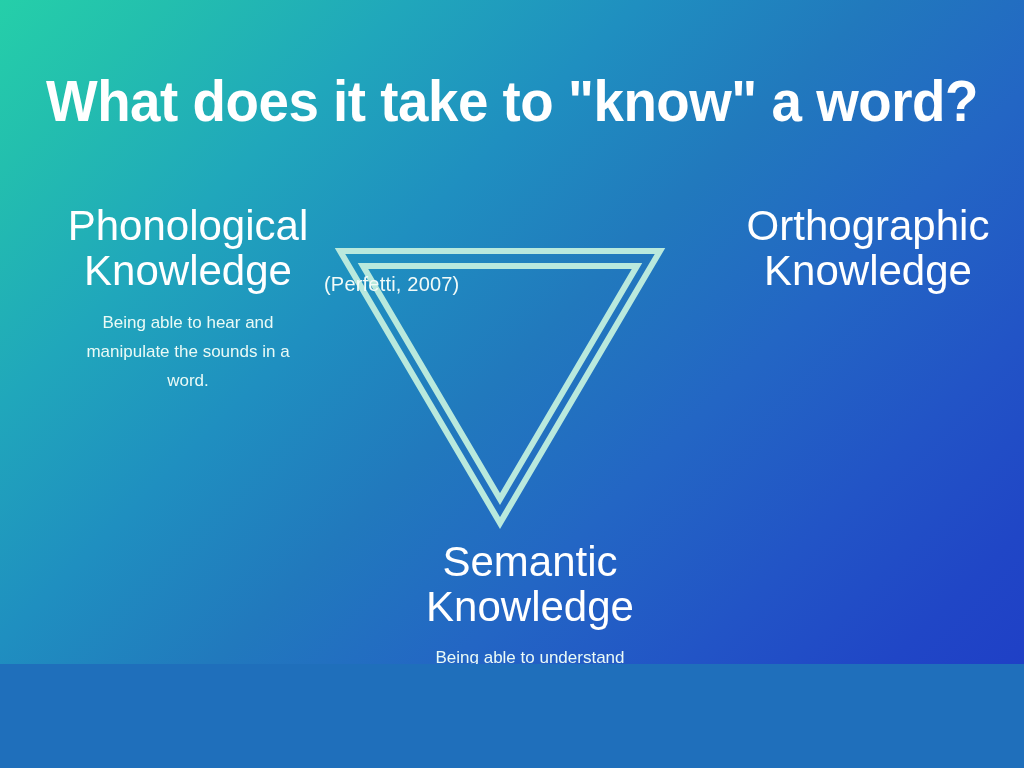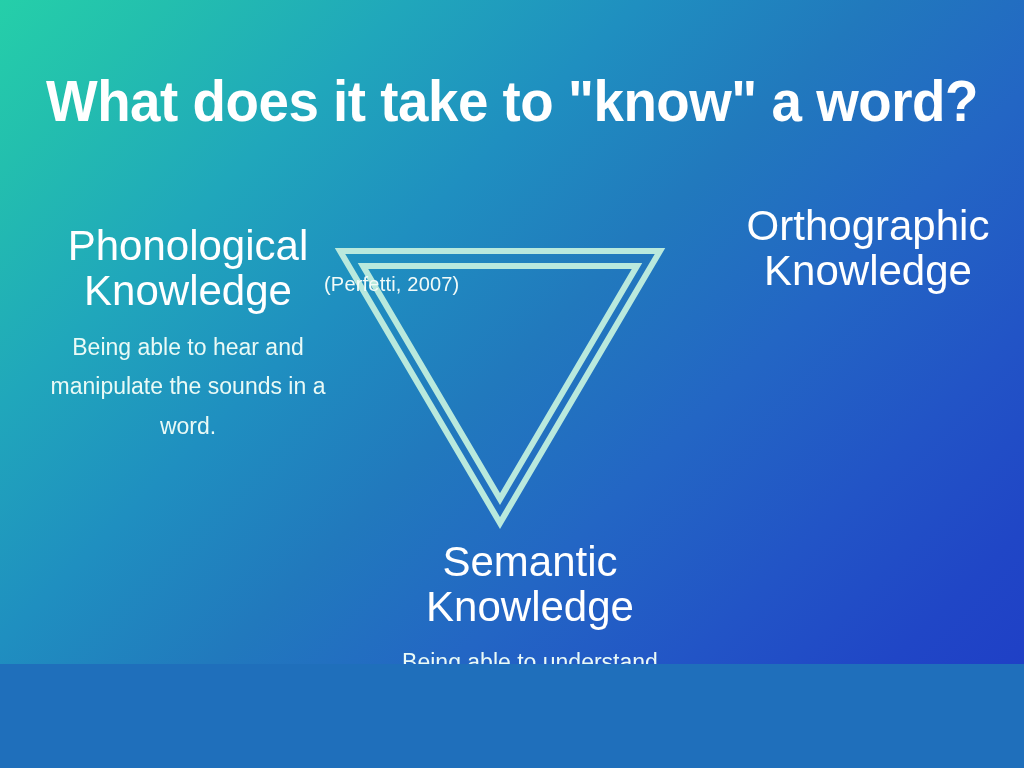"Phonological" #block-phonological { margin-top: 20px -> none }
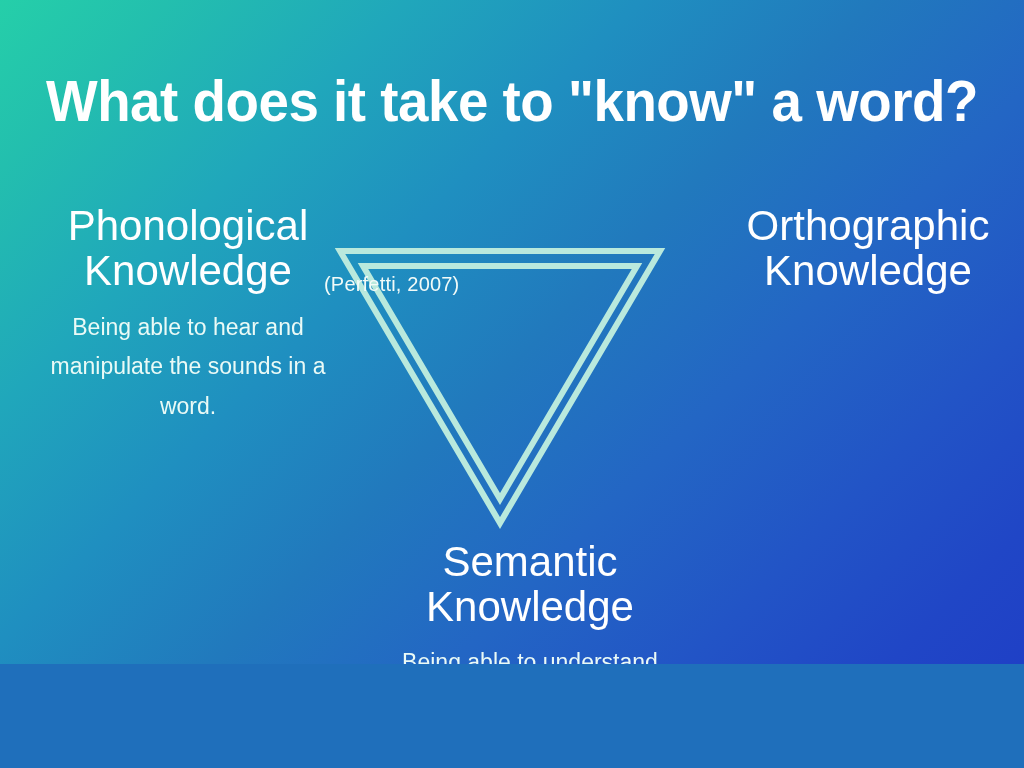"Being able to hear and" .kblock .kbody { font-size: 23px -> 17px }
